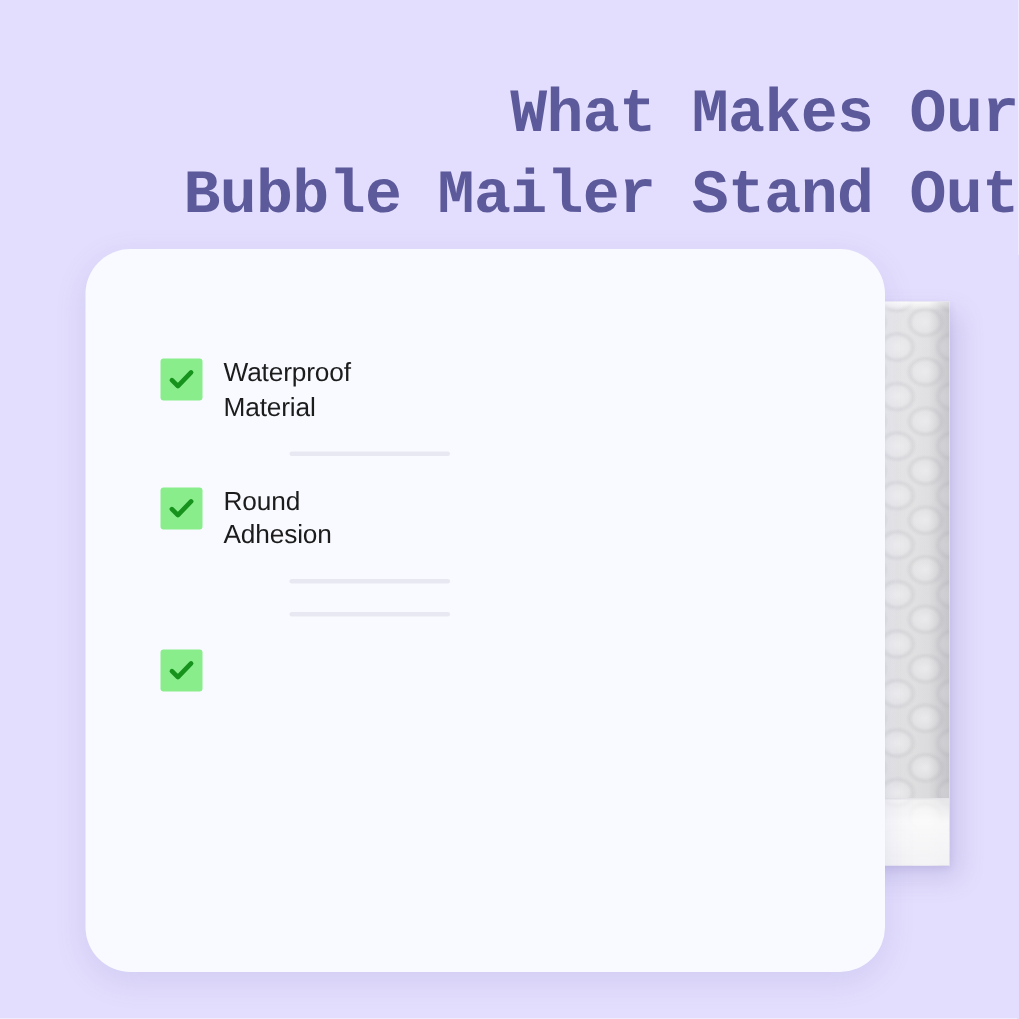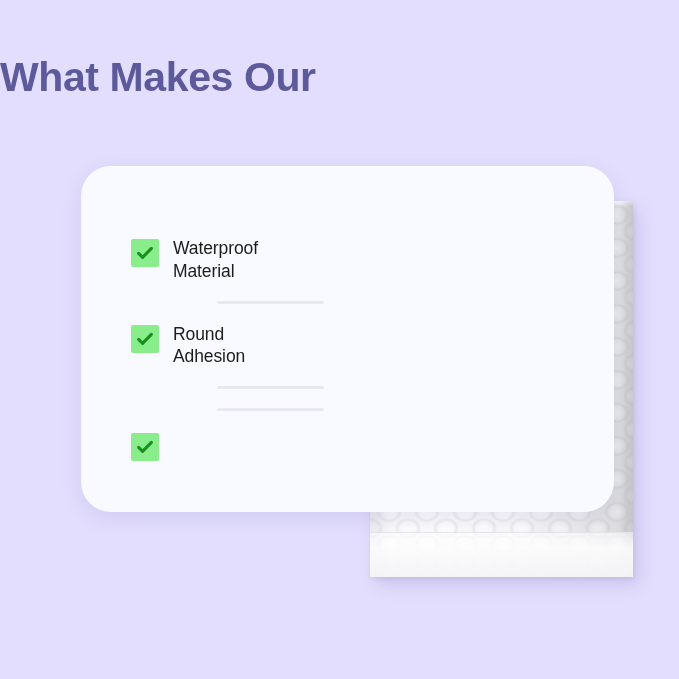"What Makes Our" .heading { font-family: none -> Liberation Mono, monospace; text-align: left -> right }
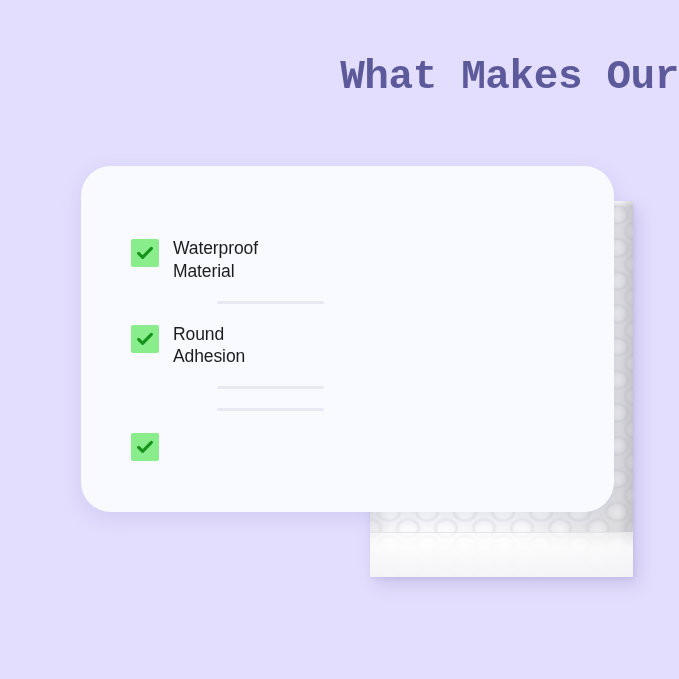"Bubble Mailer Stand Out" span.line { html: none -> <span>Bubble Mailer Stand Out</span> }
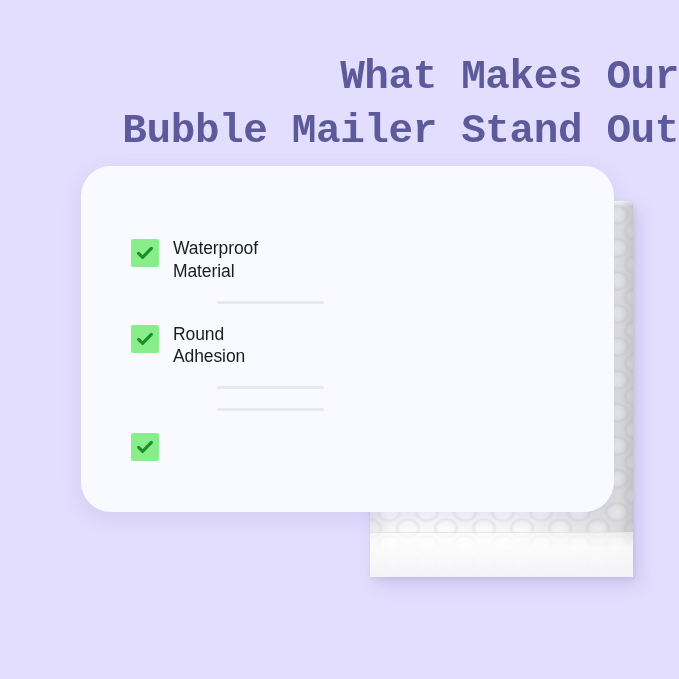"Waterproof" .card { height: 346px -> 482px; margin-left: 24px -> none }
